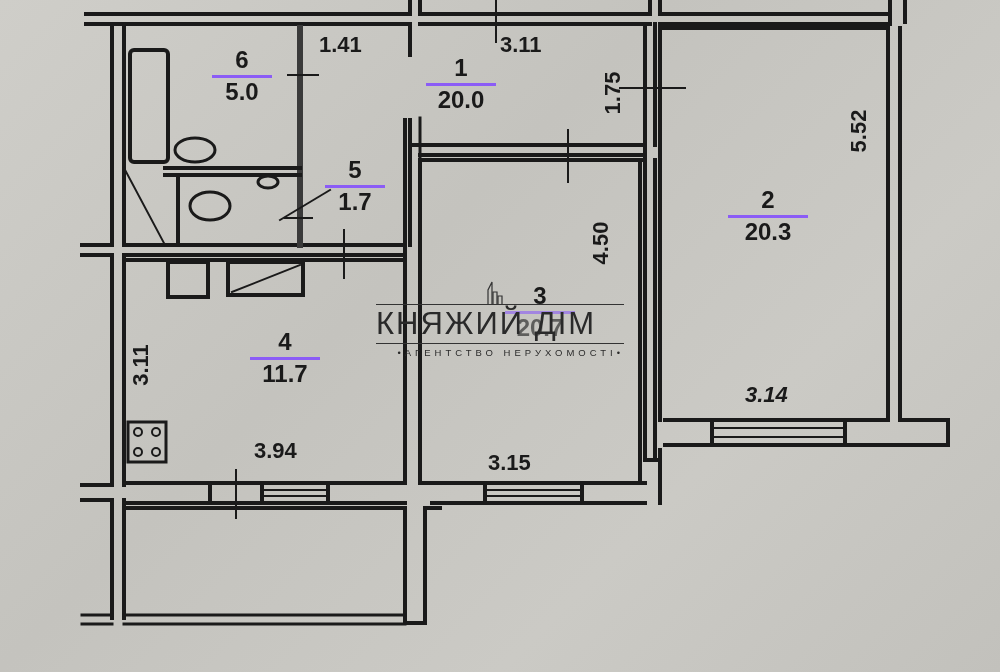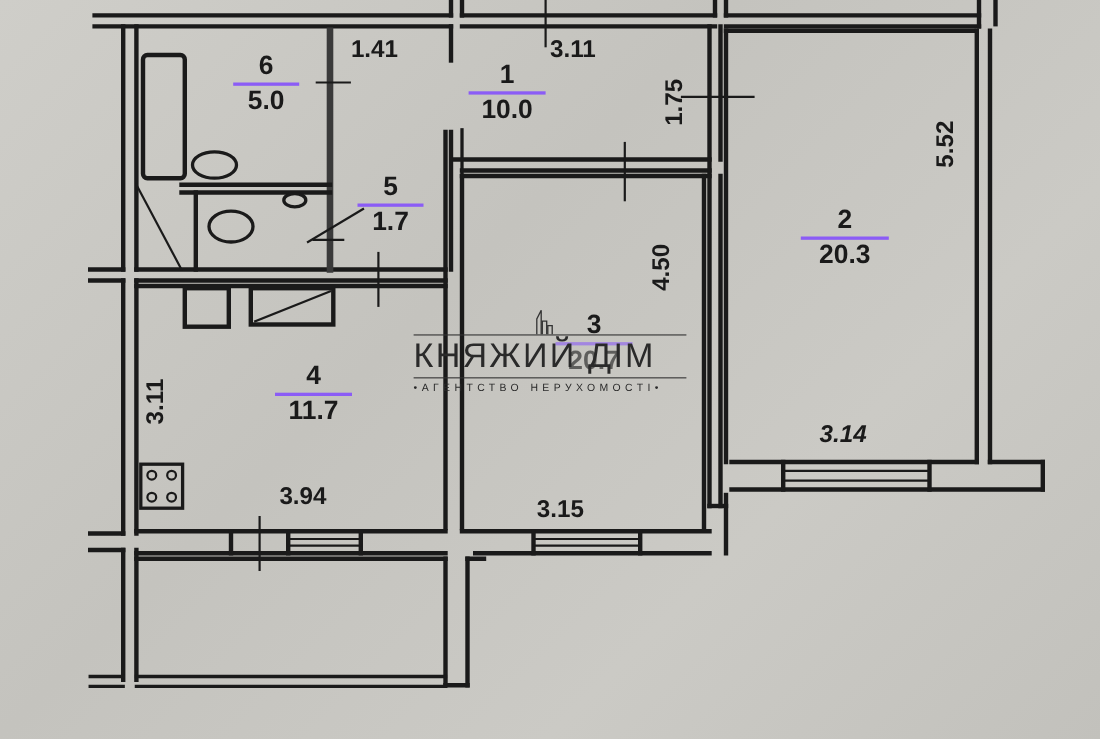"10.0" span.area { text: 10.0 -> 20.0 }
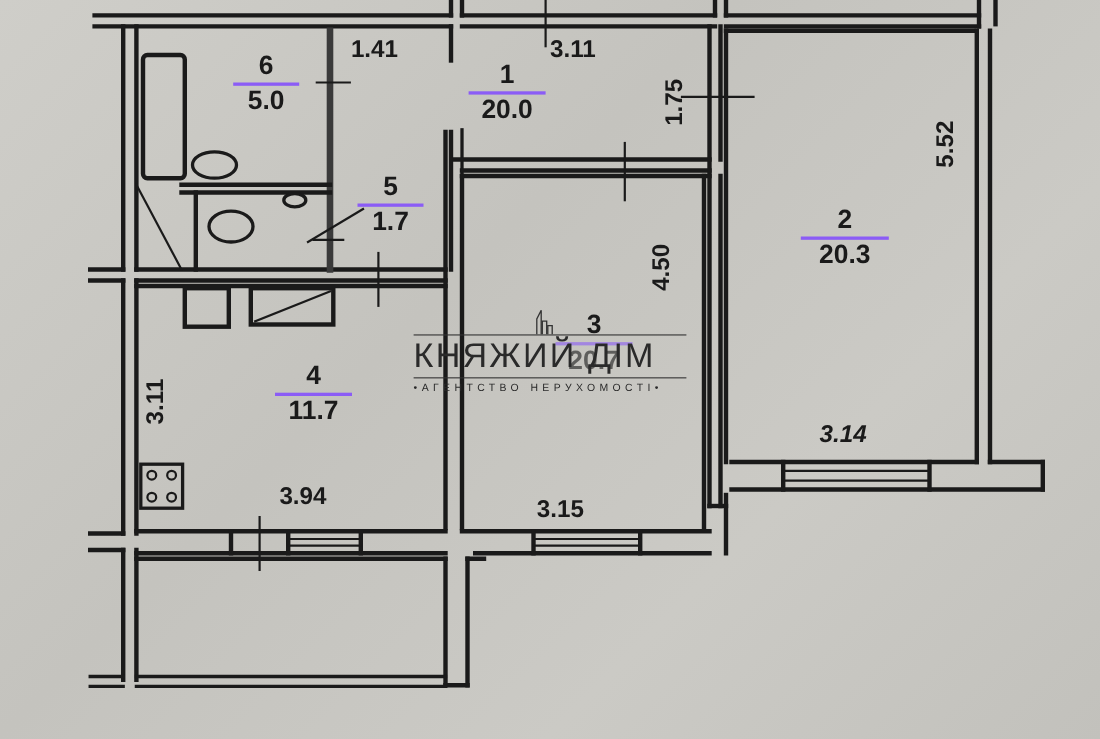"•АГЕНТСТВО НЕРУХОМОСТІ•" .wm .sub { text-align: left -> right }
